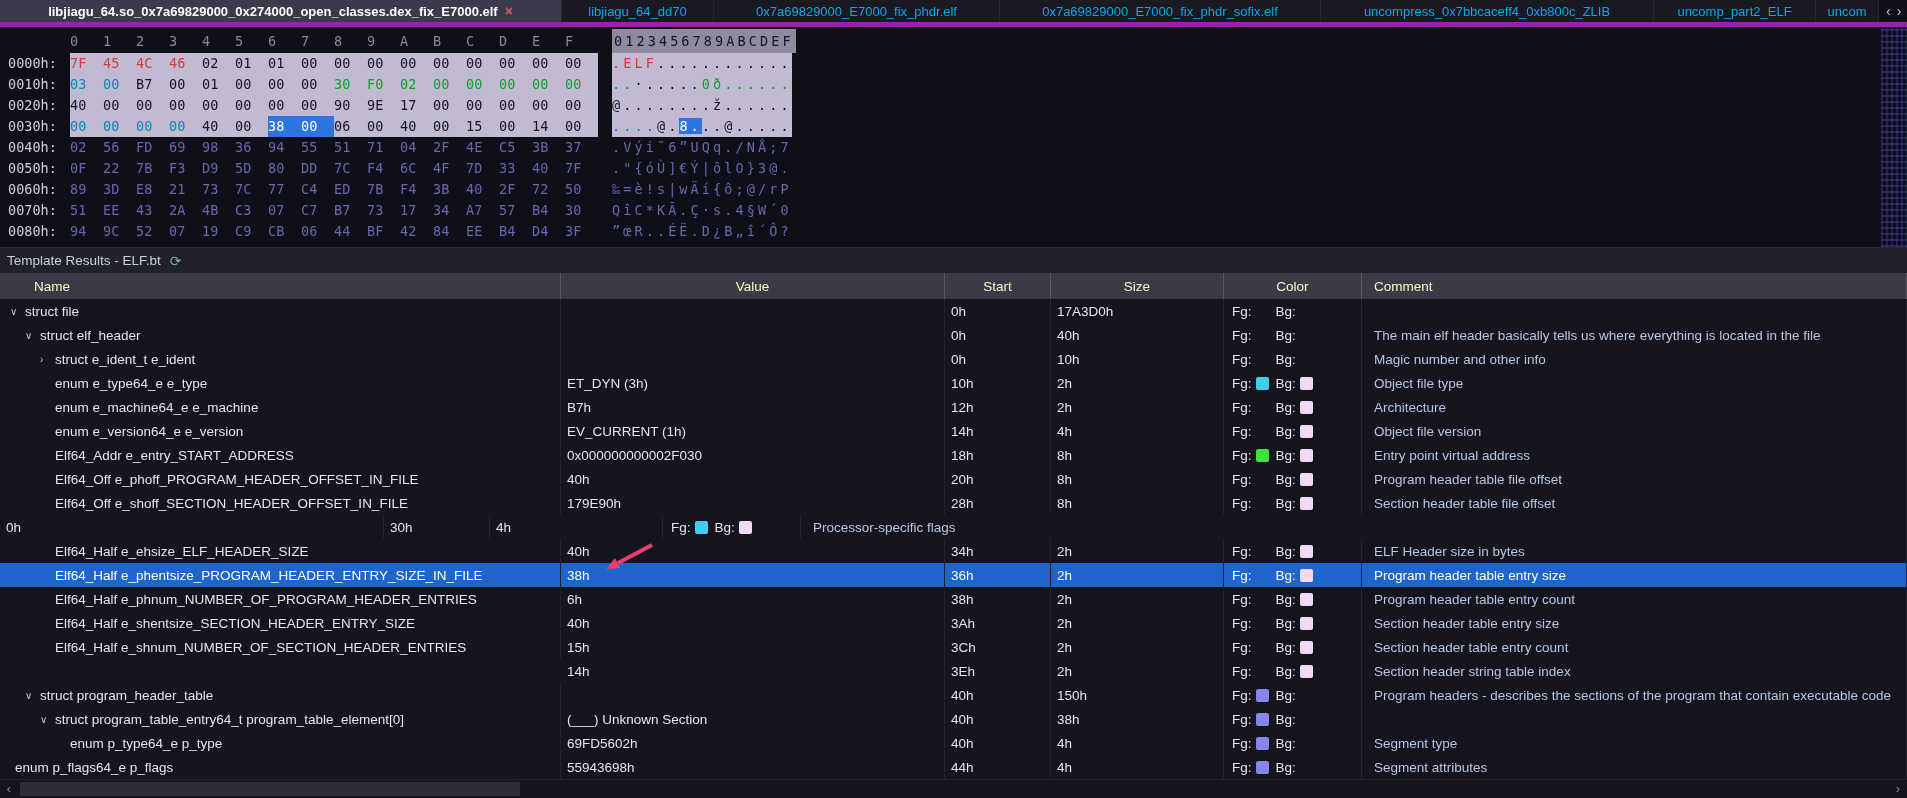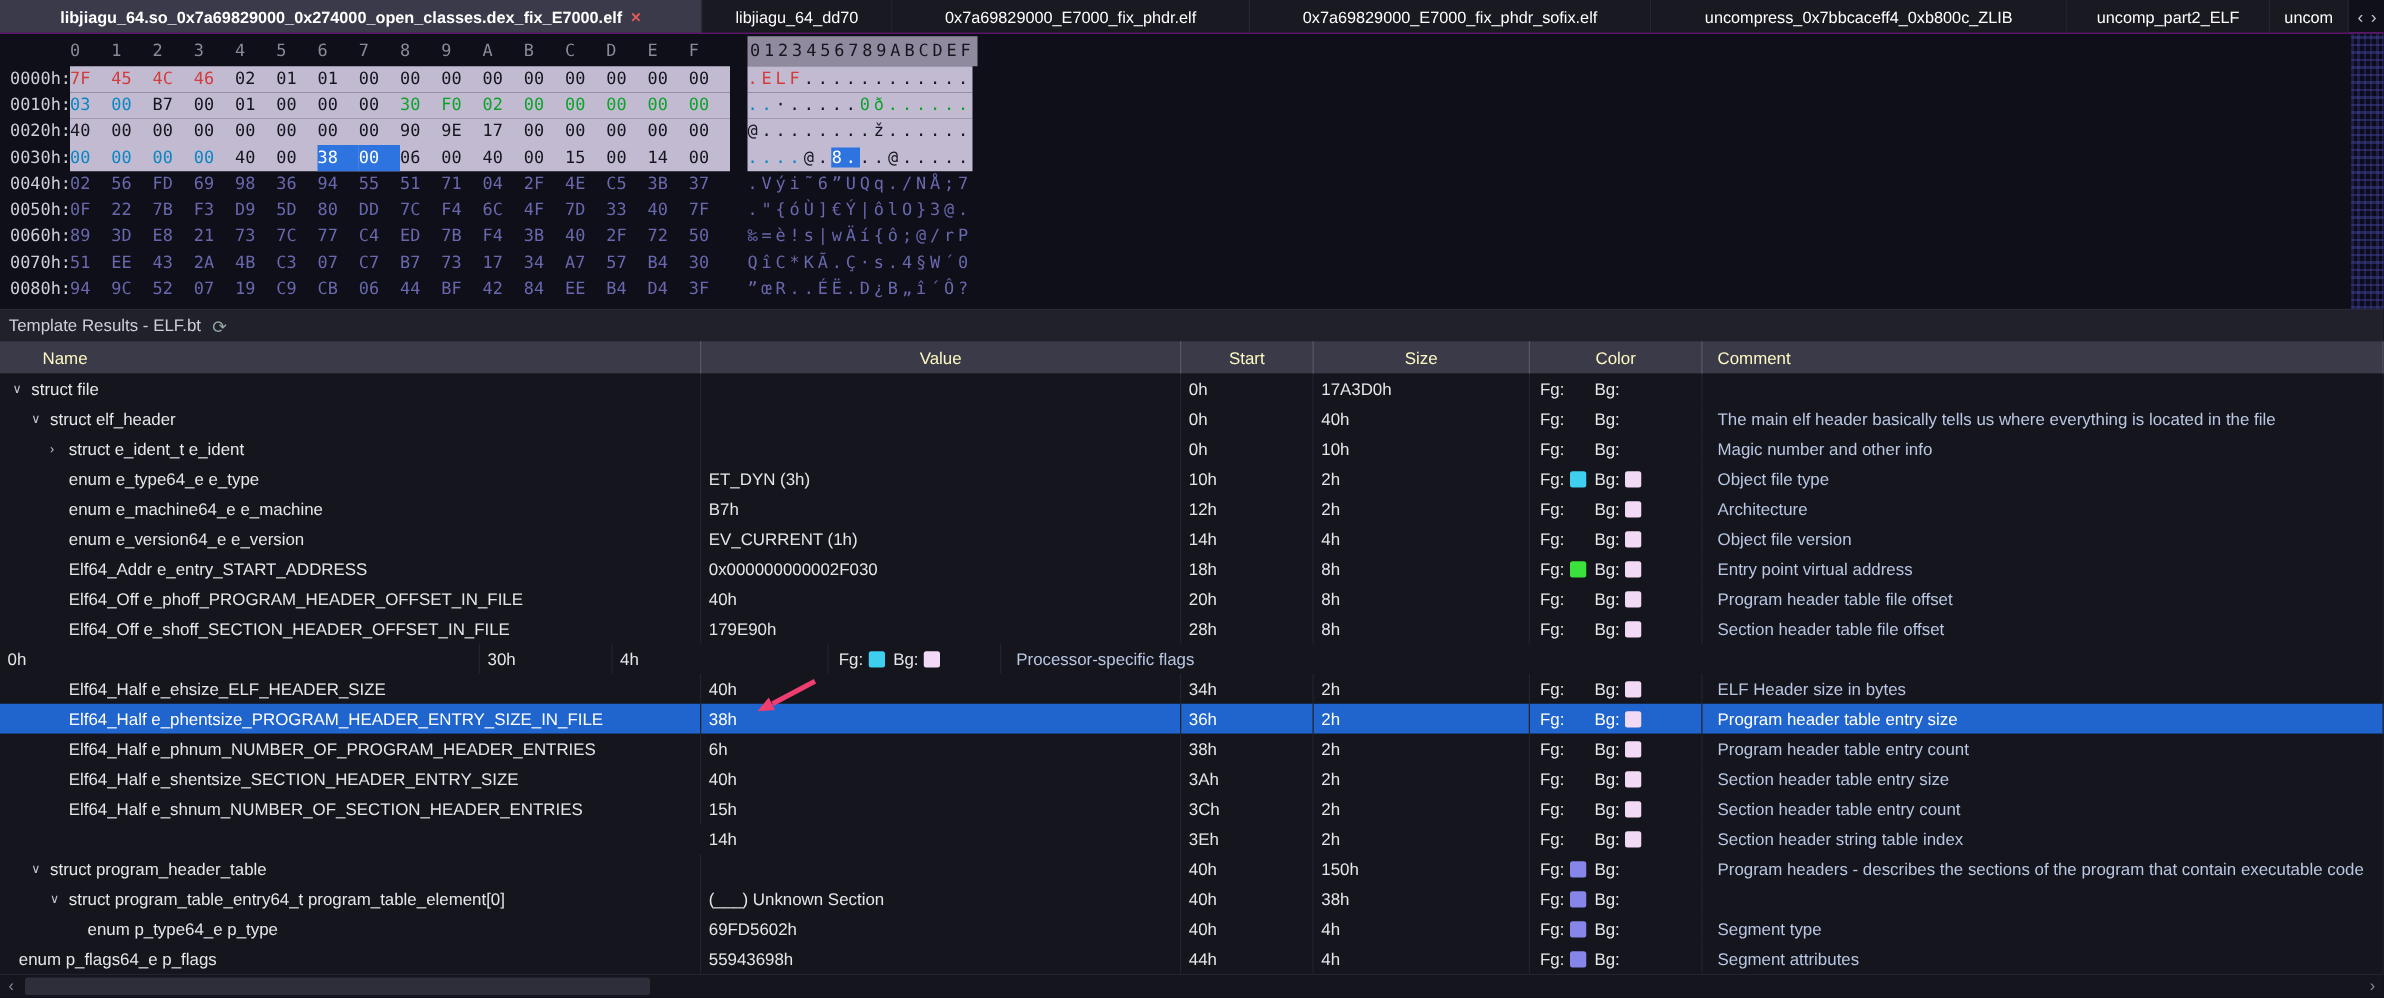"libjiagu_64.so_0x7a69829000_0x274000_ope" .tabbar { border-bottom: 1px solid #a21caf -> 5px solid #a21caf }
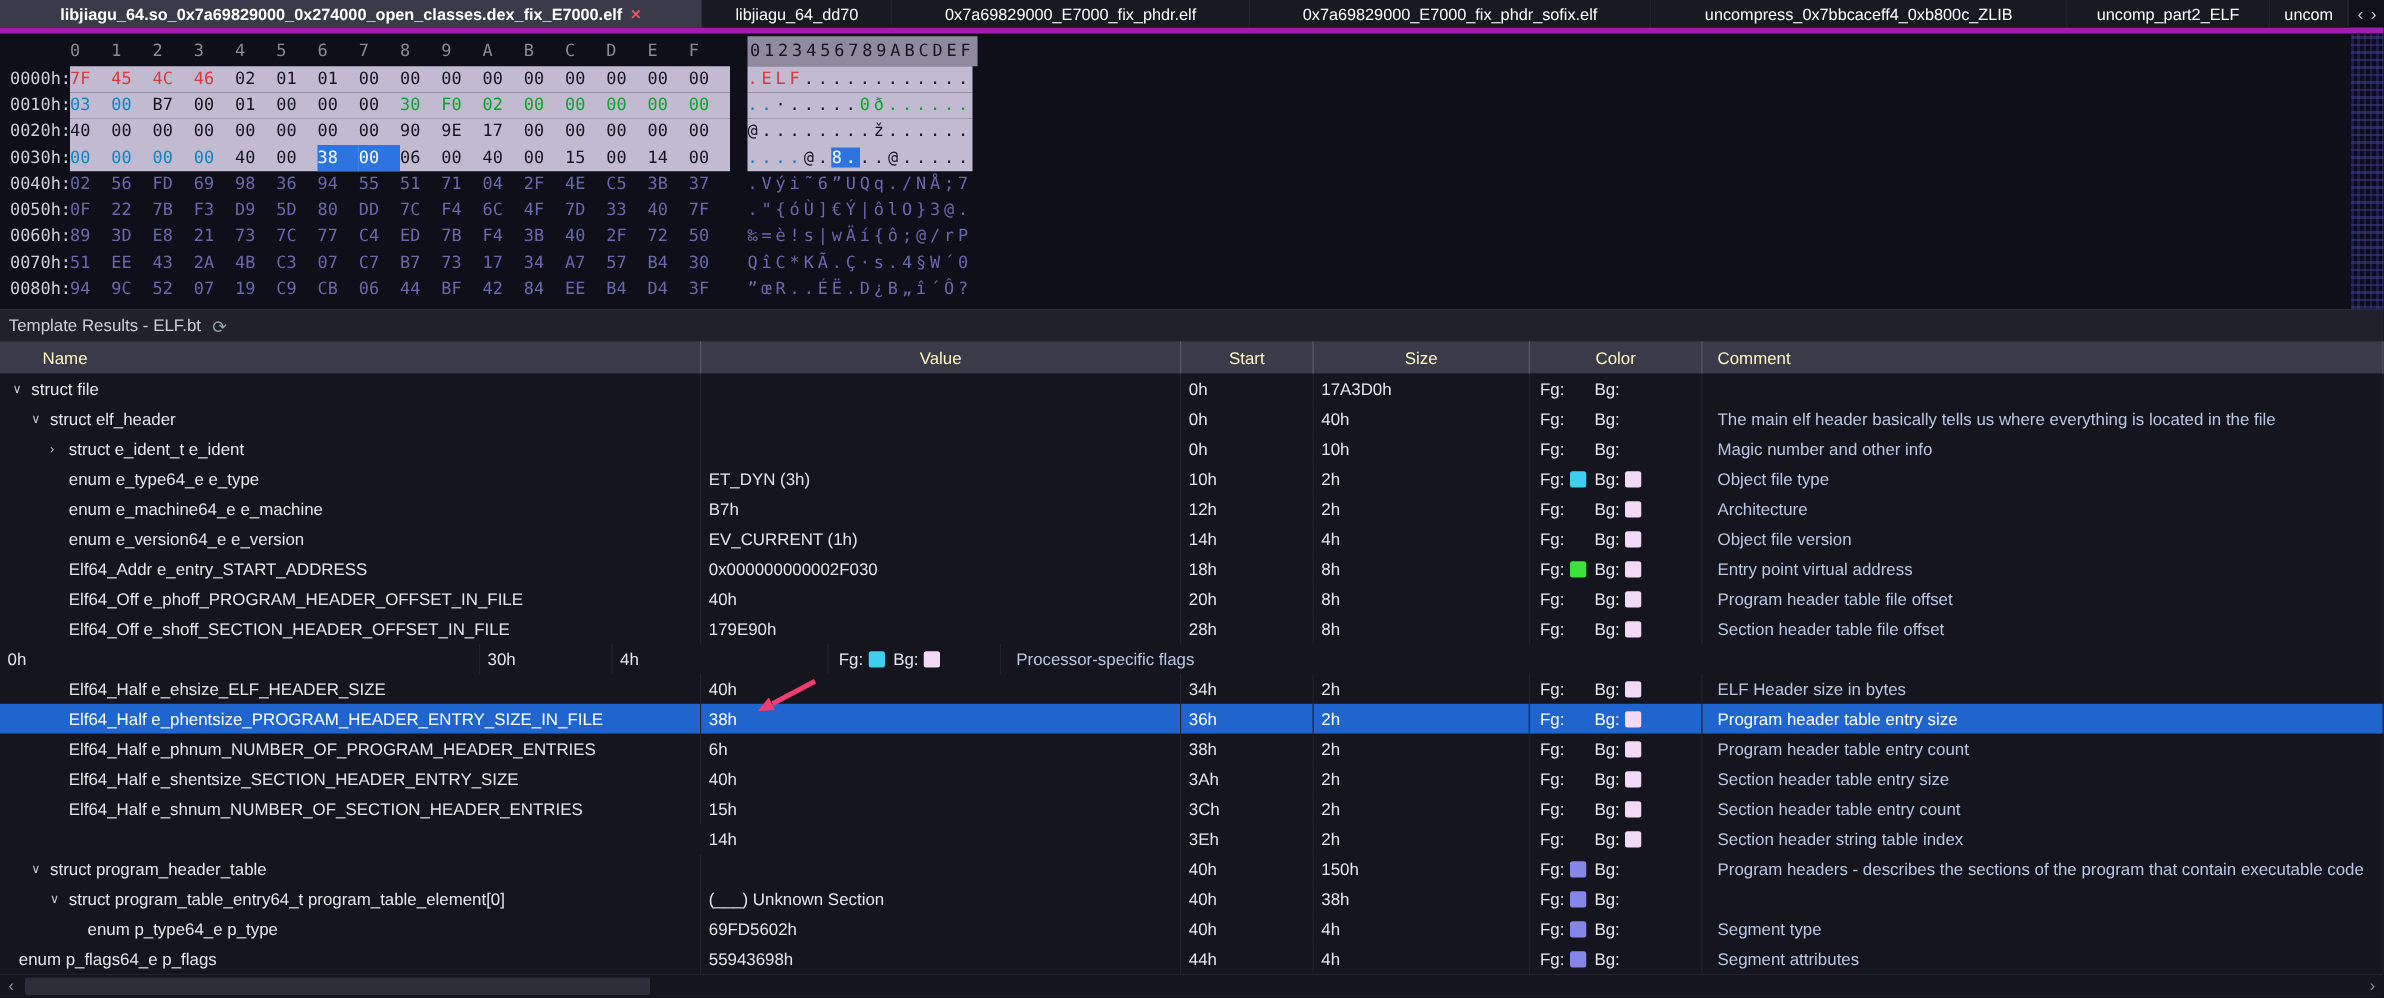"libjiagu_64_dd70" .tab { color: #ffffff -> #0ea5e9 }
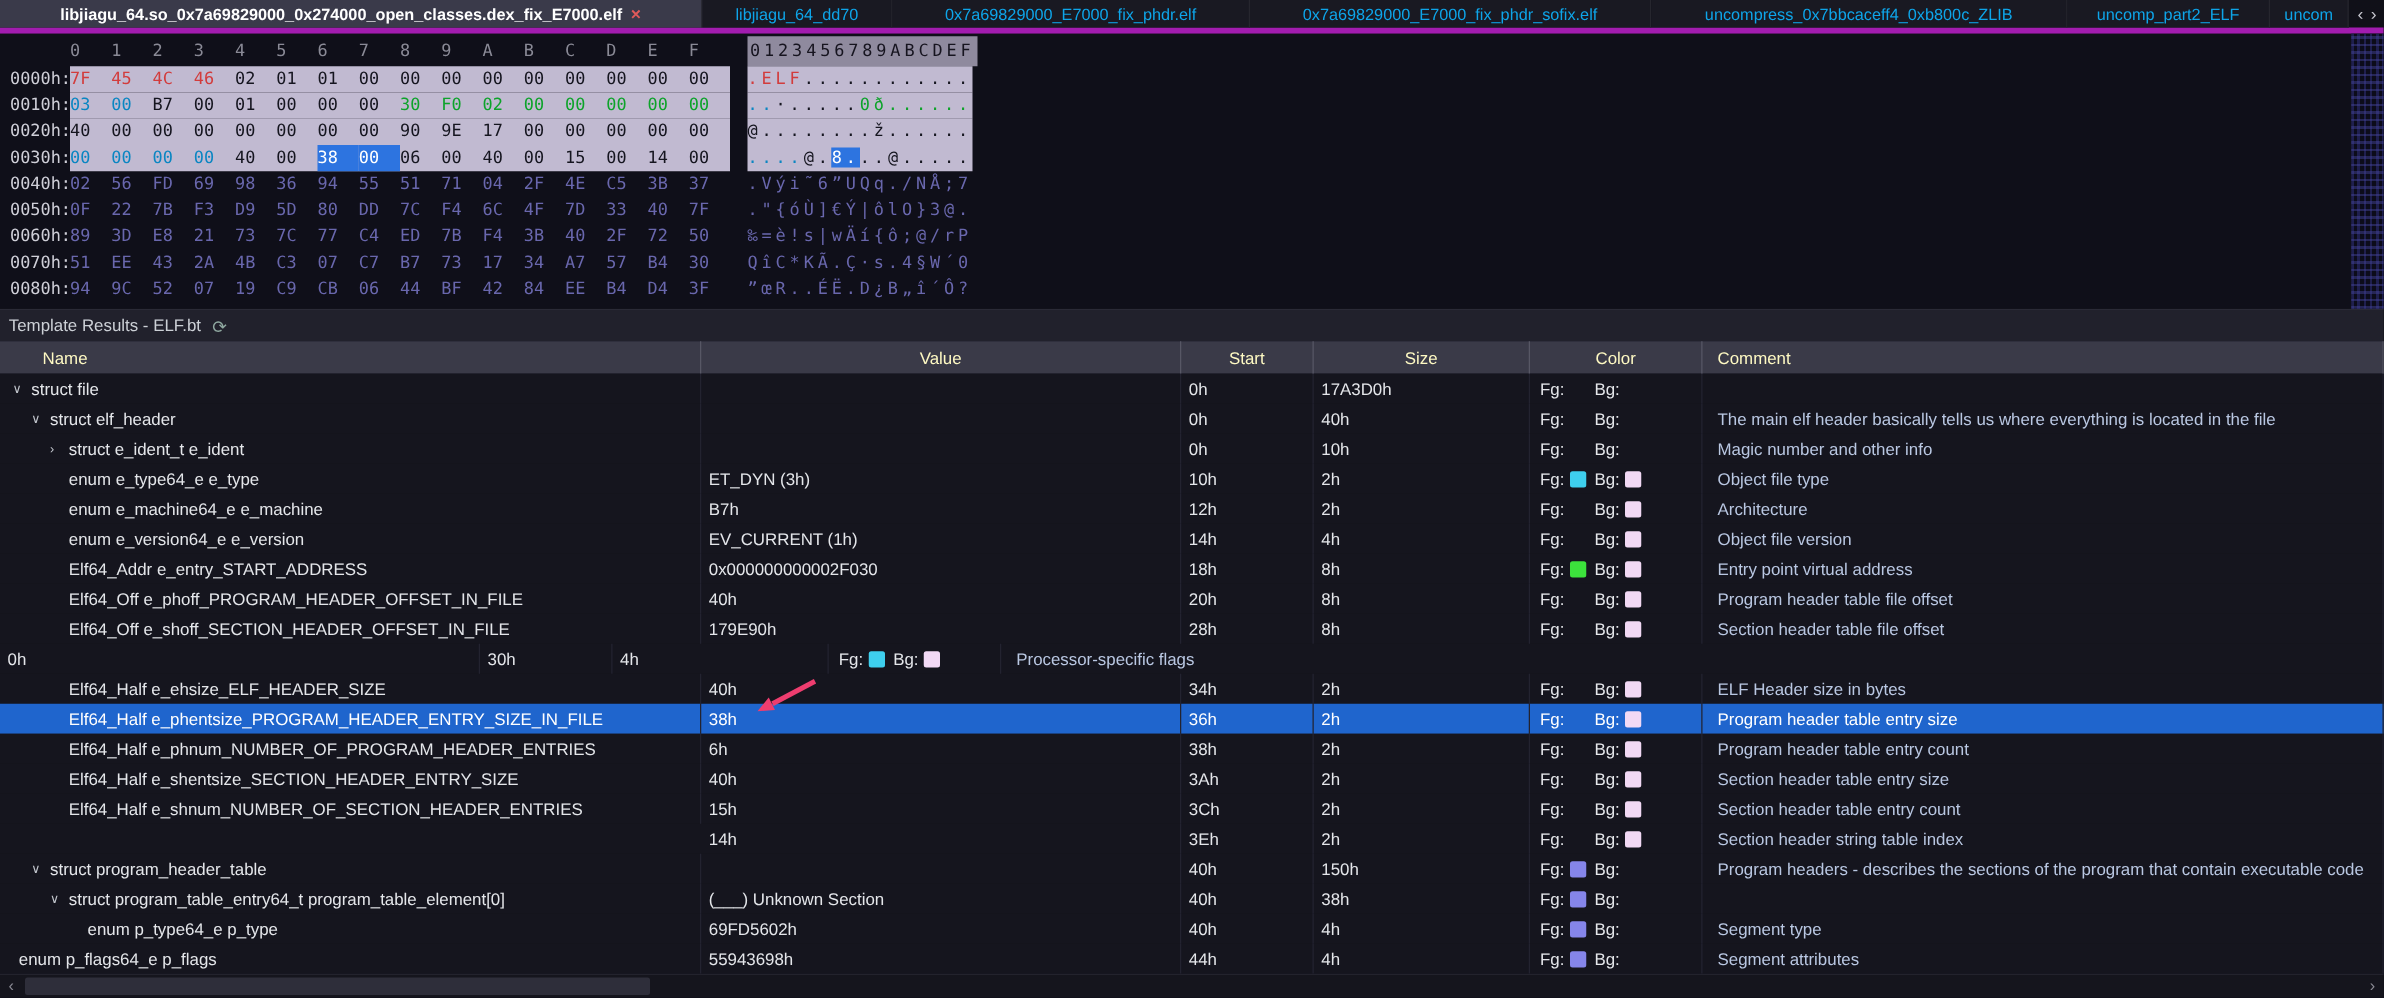"0000h:" .offs { width: 56px -> 70px }
